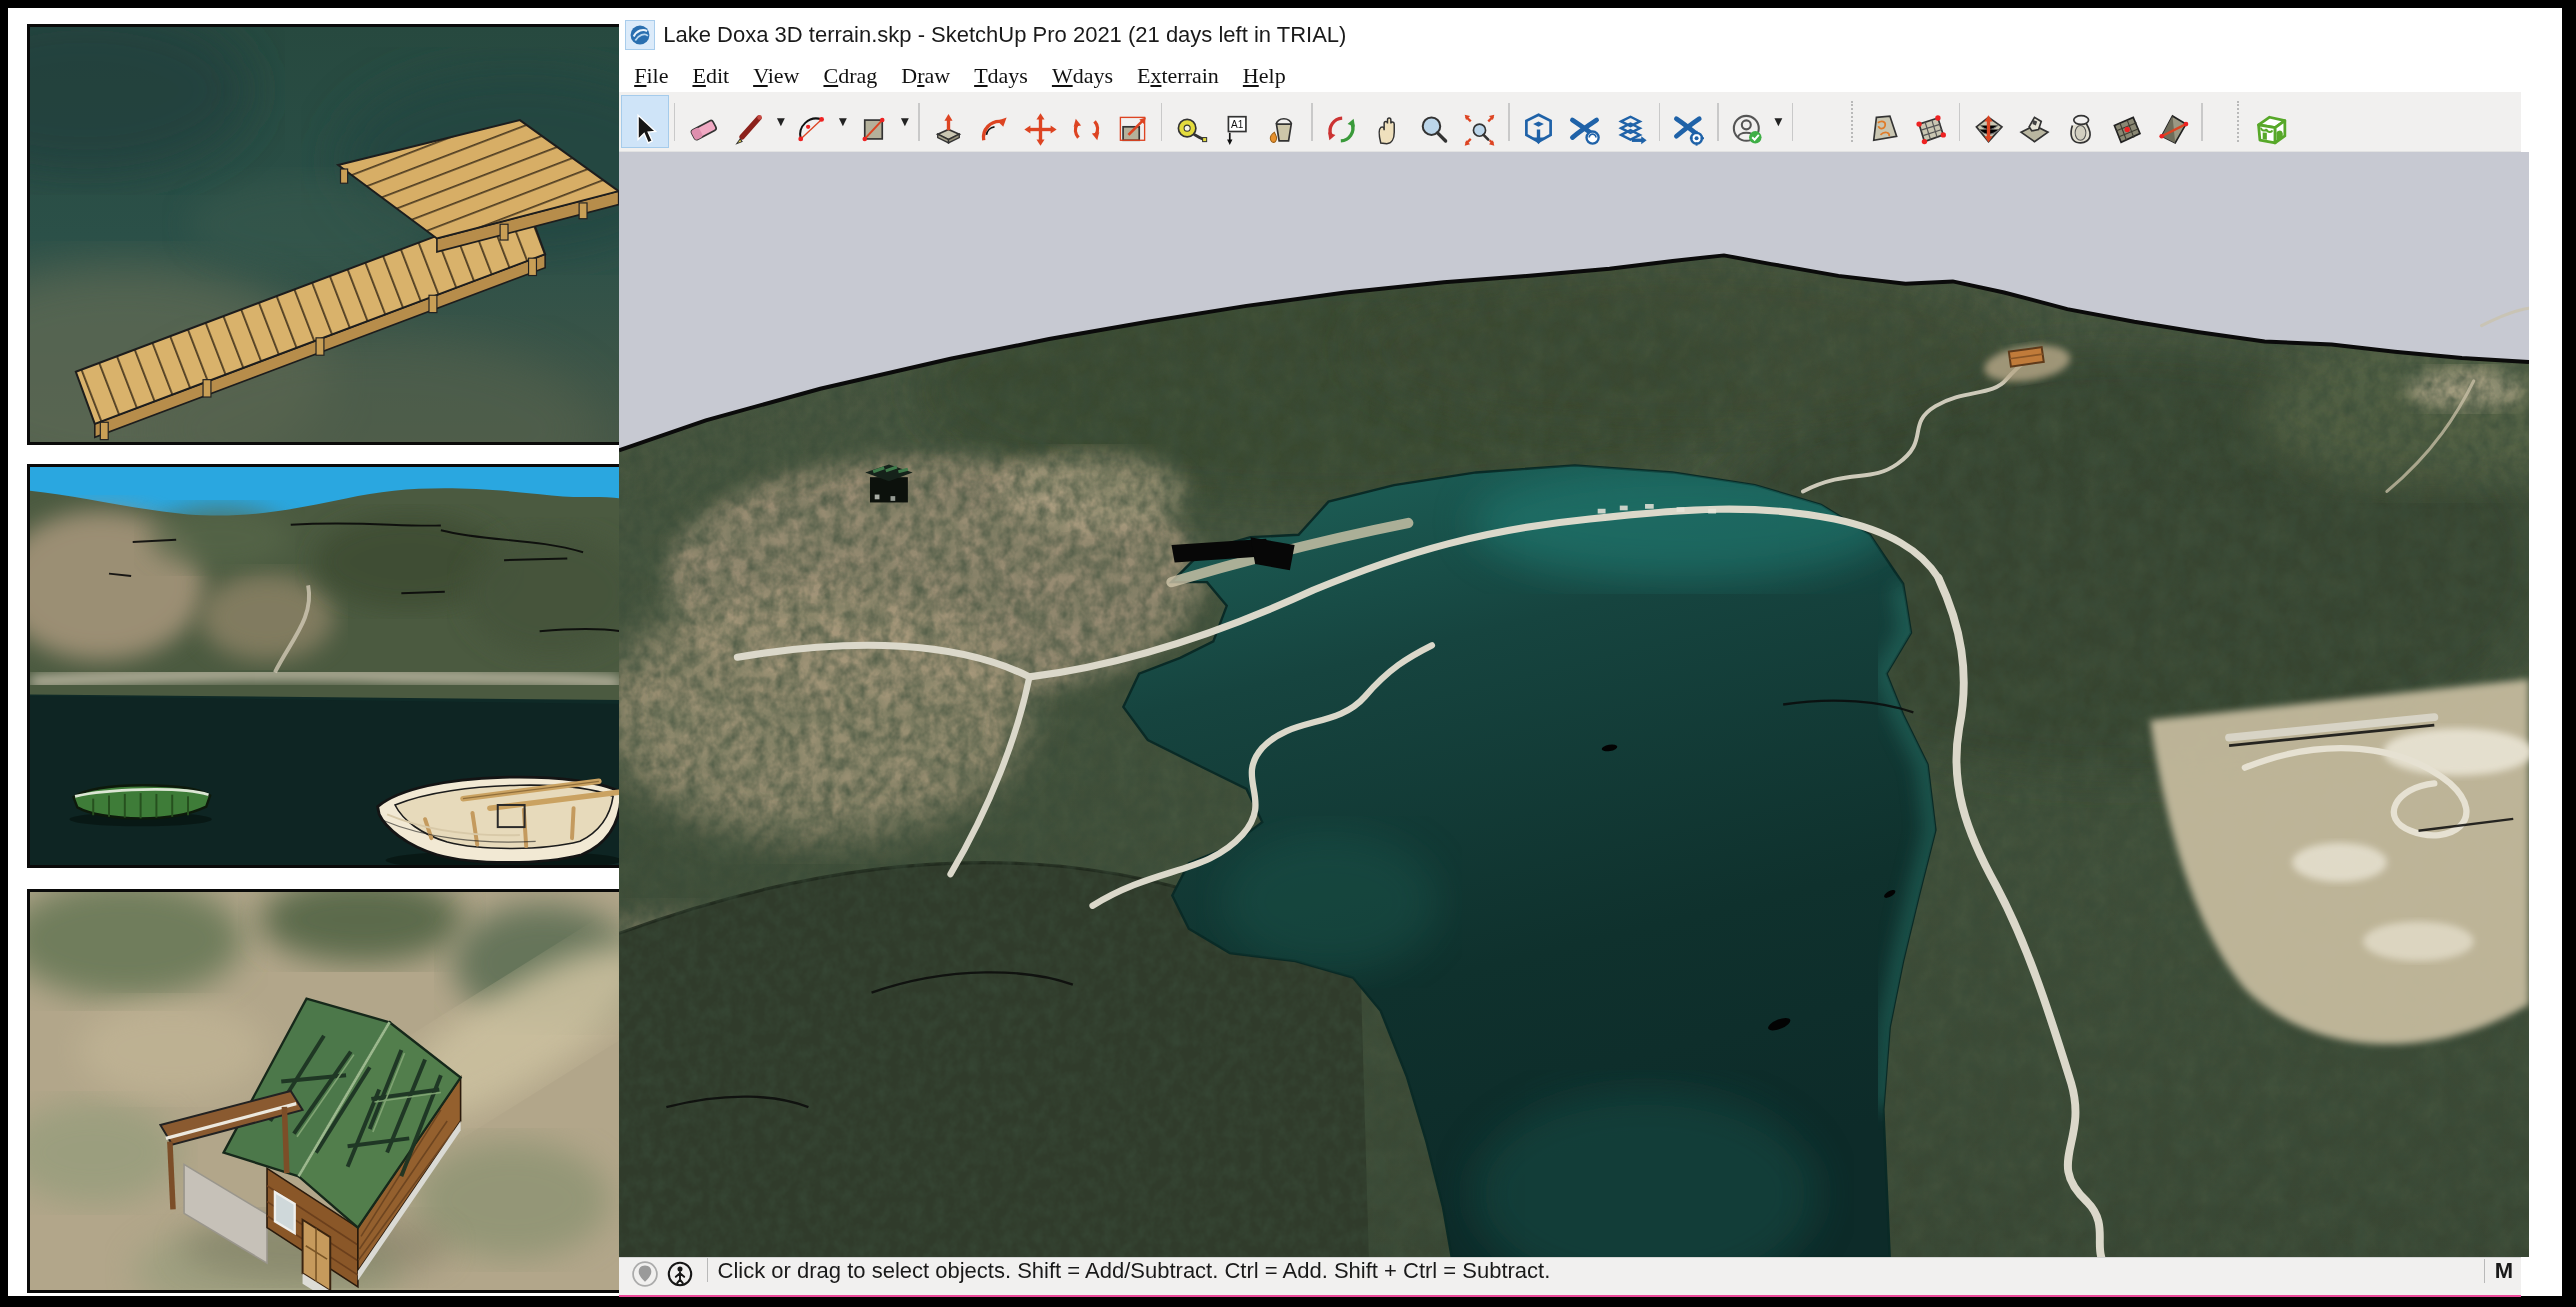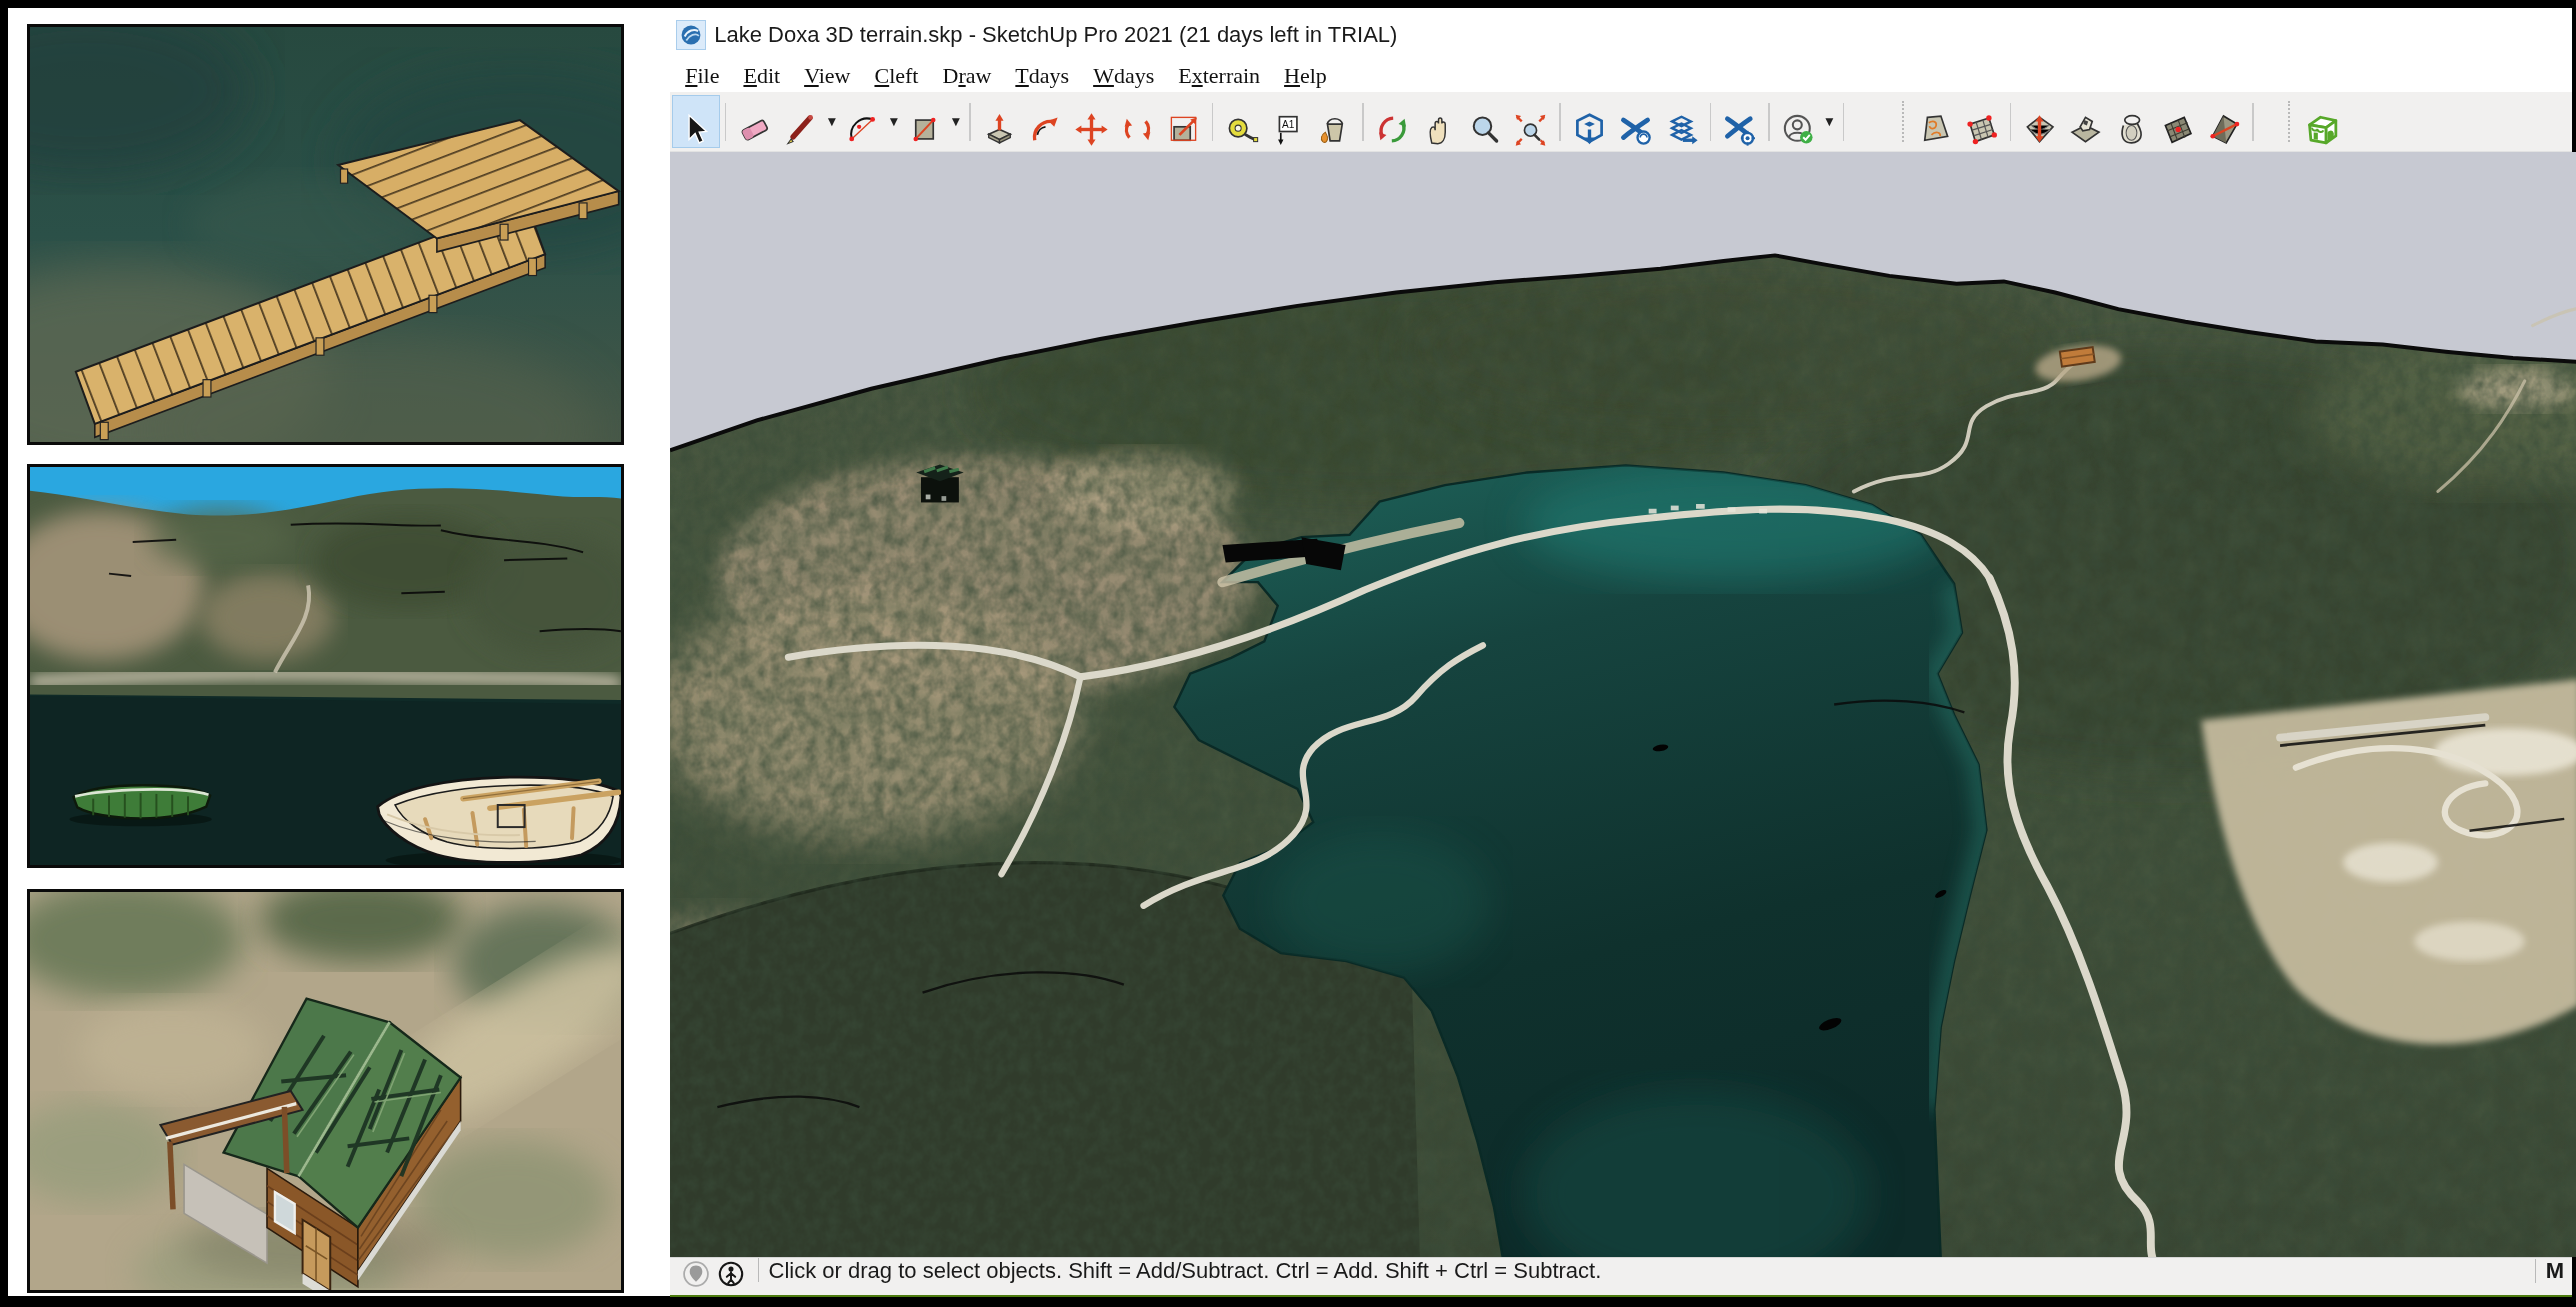"Lake Doxa 3D terrain.skp -" .skwin { background: #4d7c0f -> #ec4899; left: 670px -> 619px }
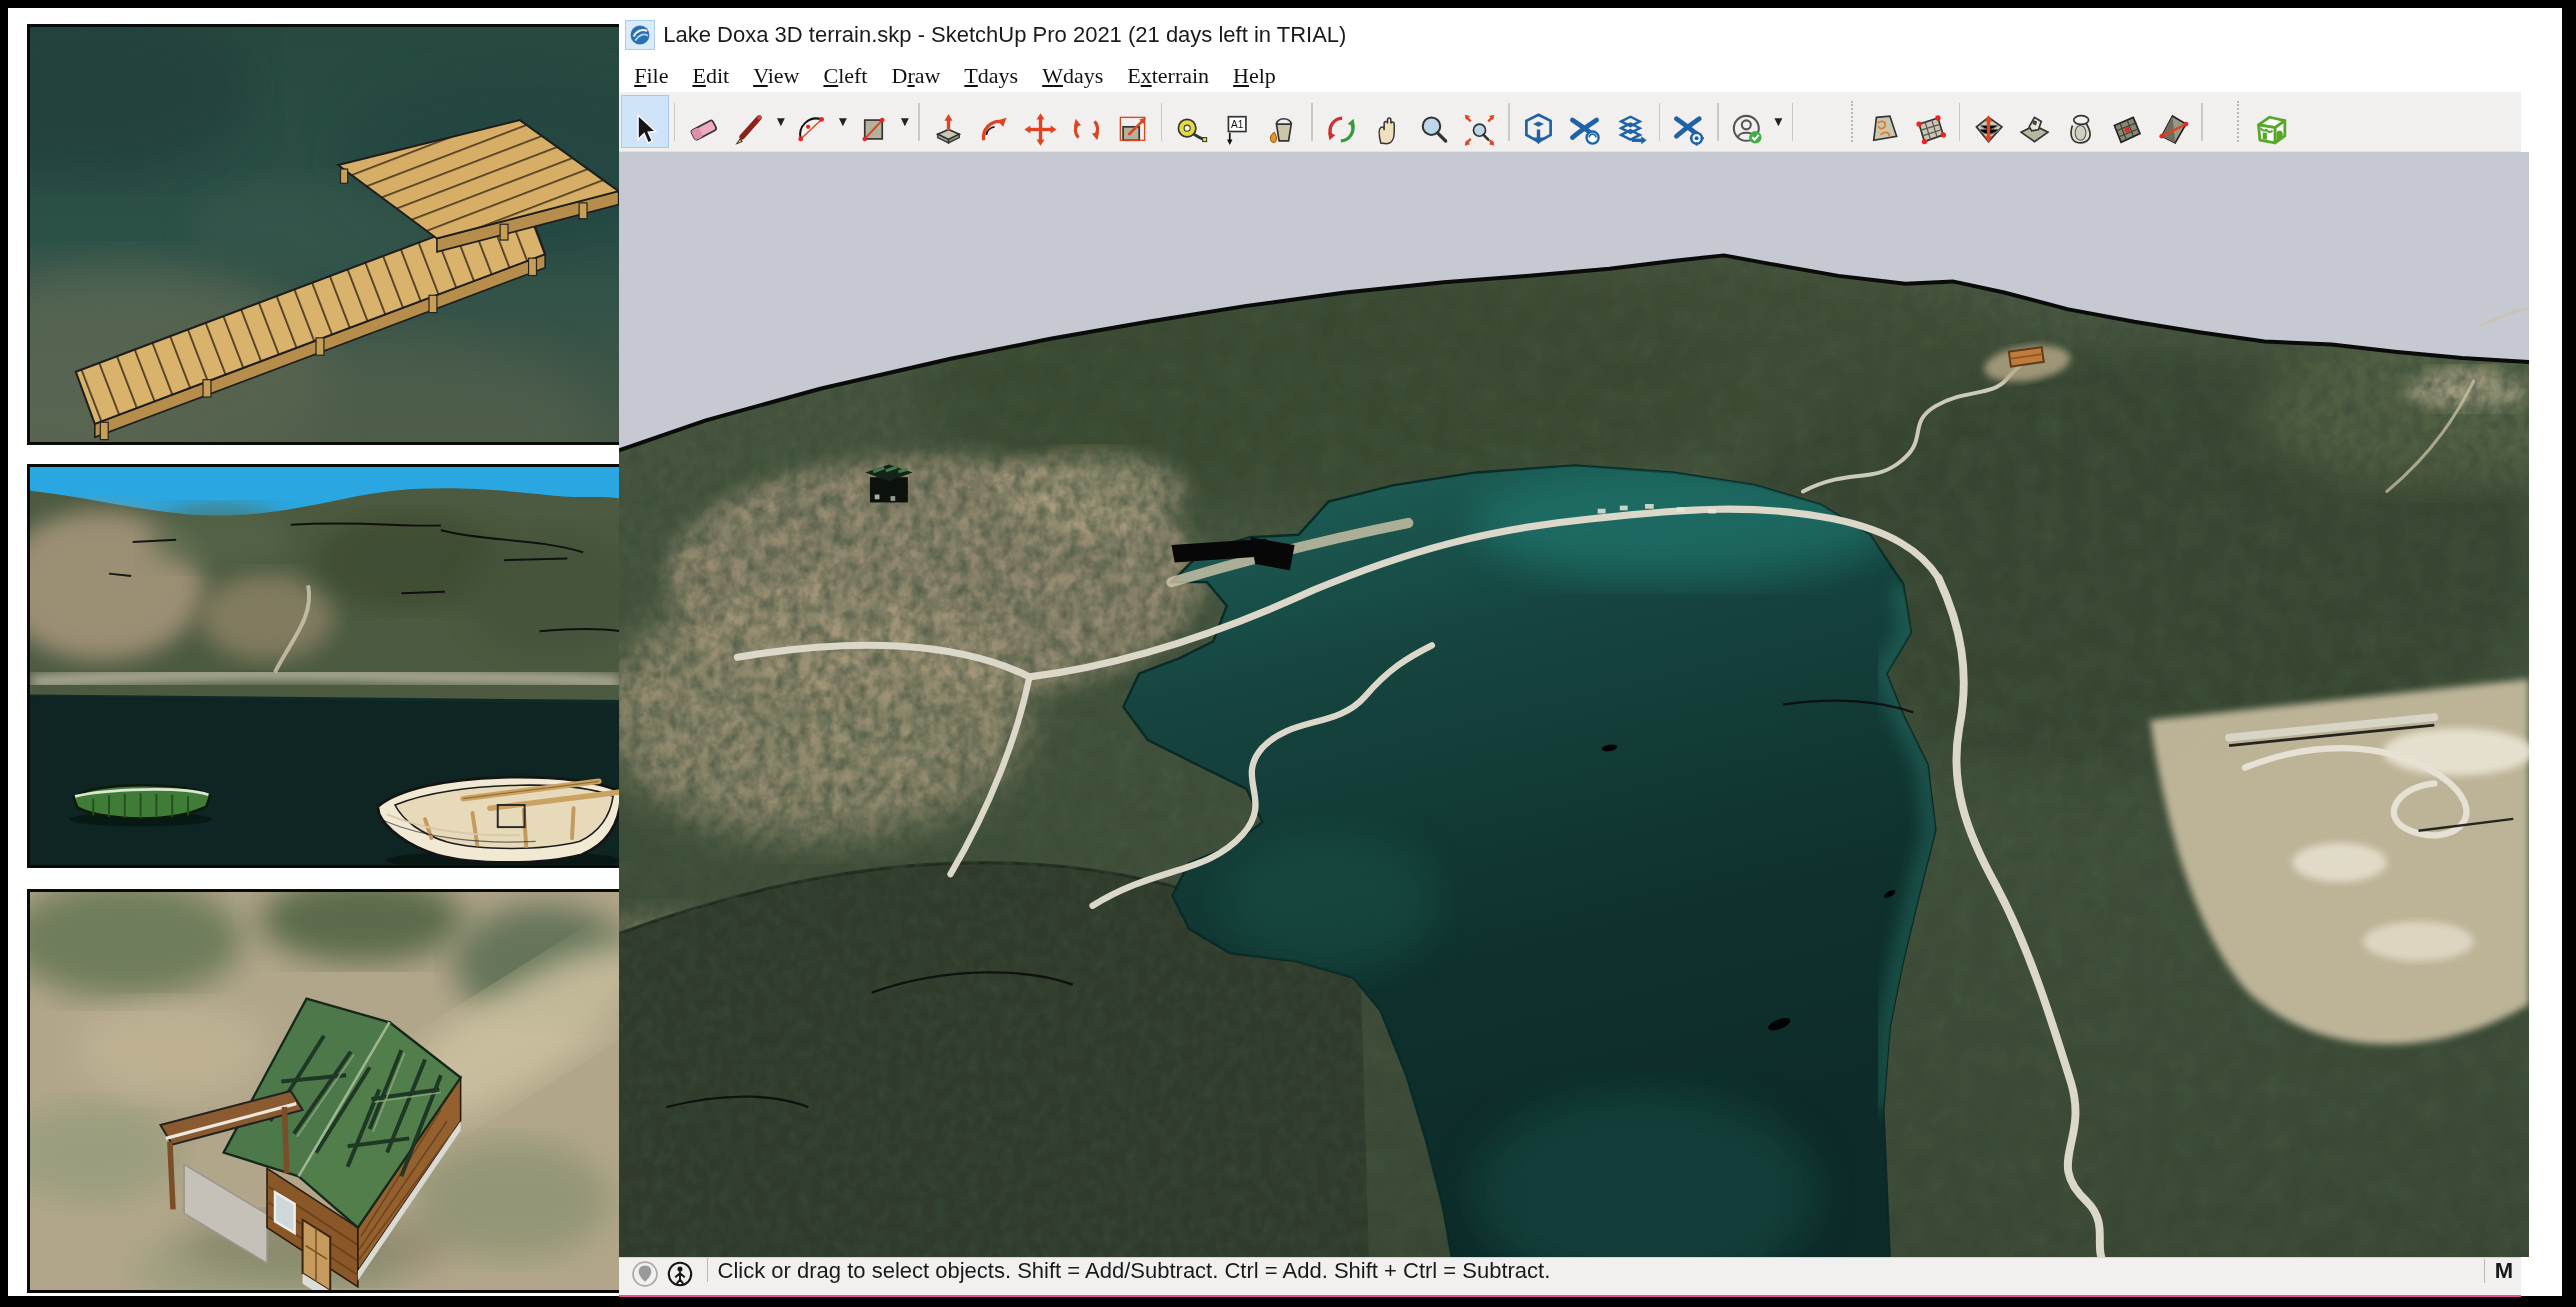"left" span { text: left -> drag }
